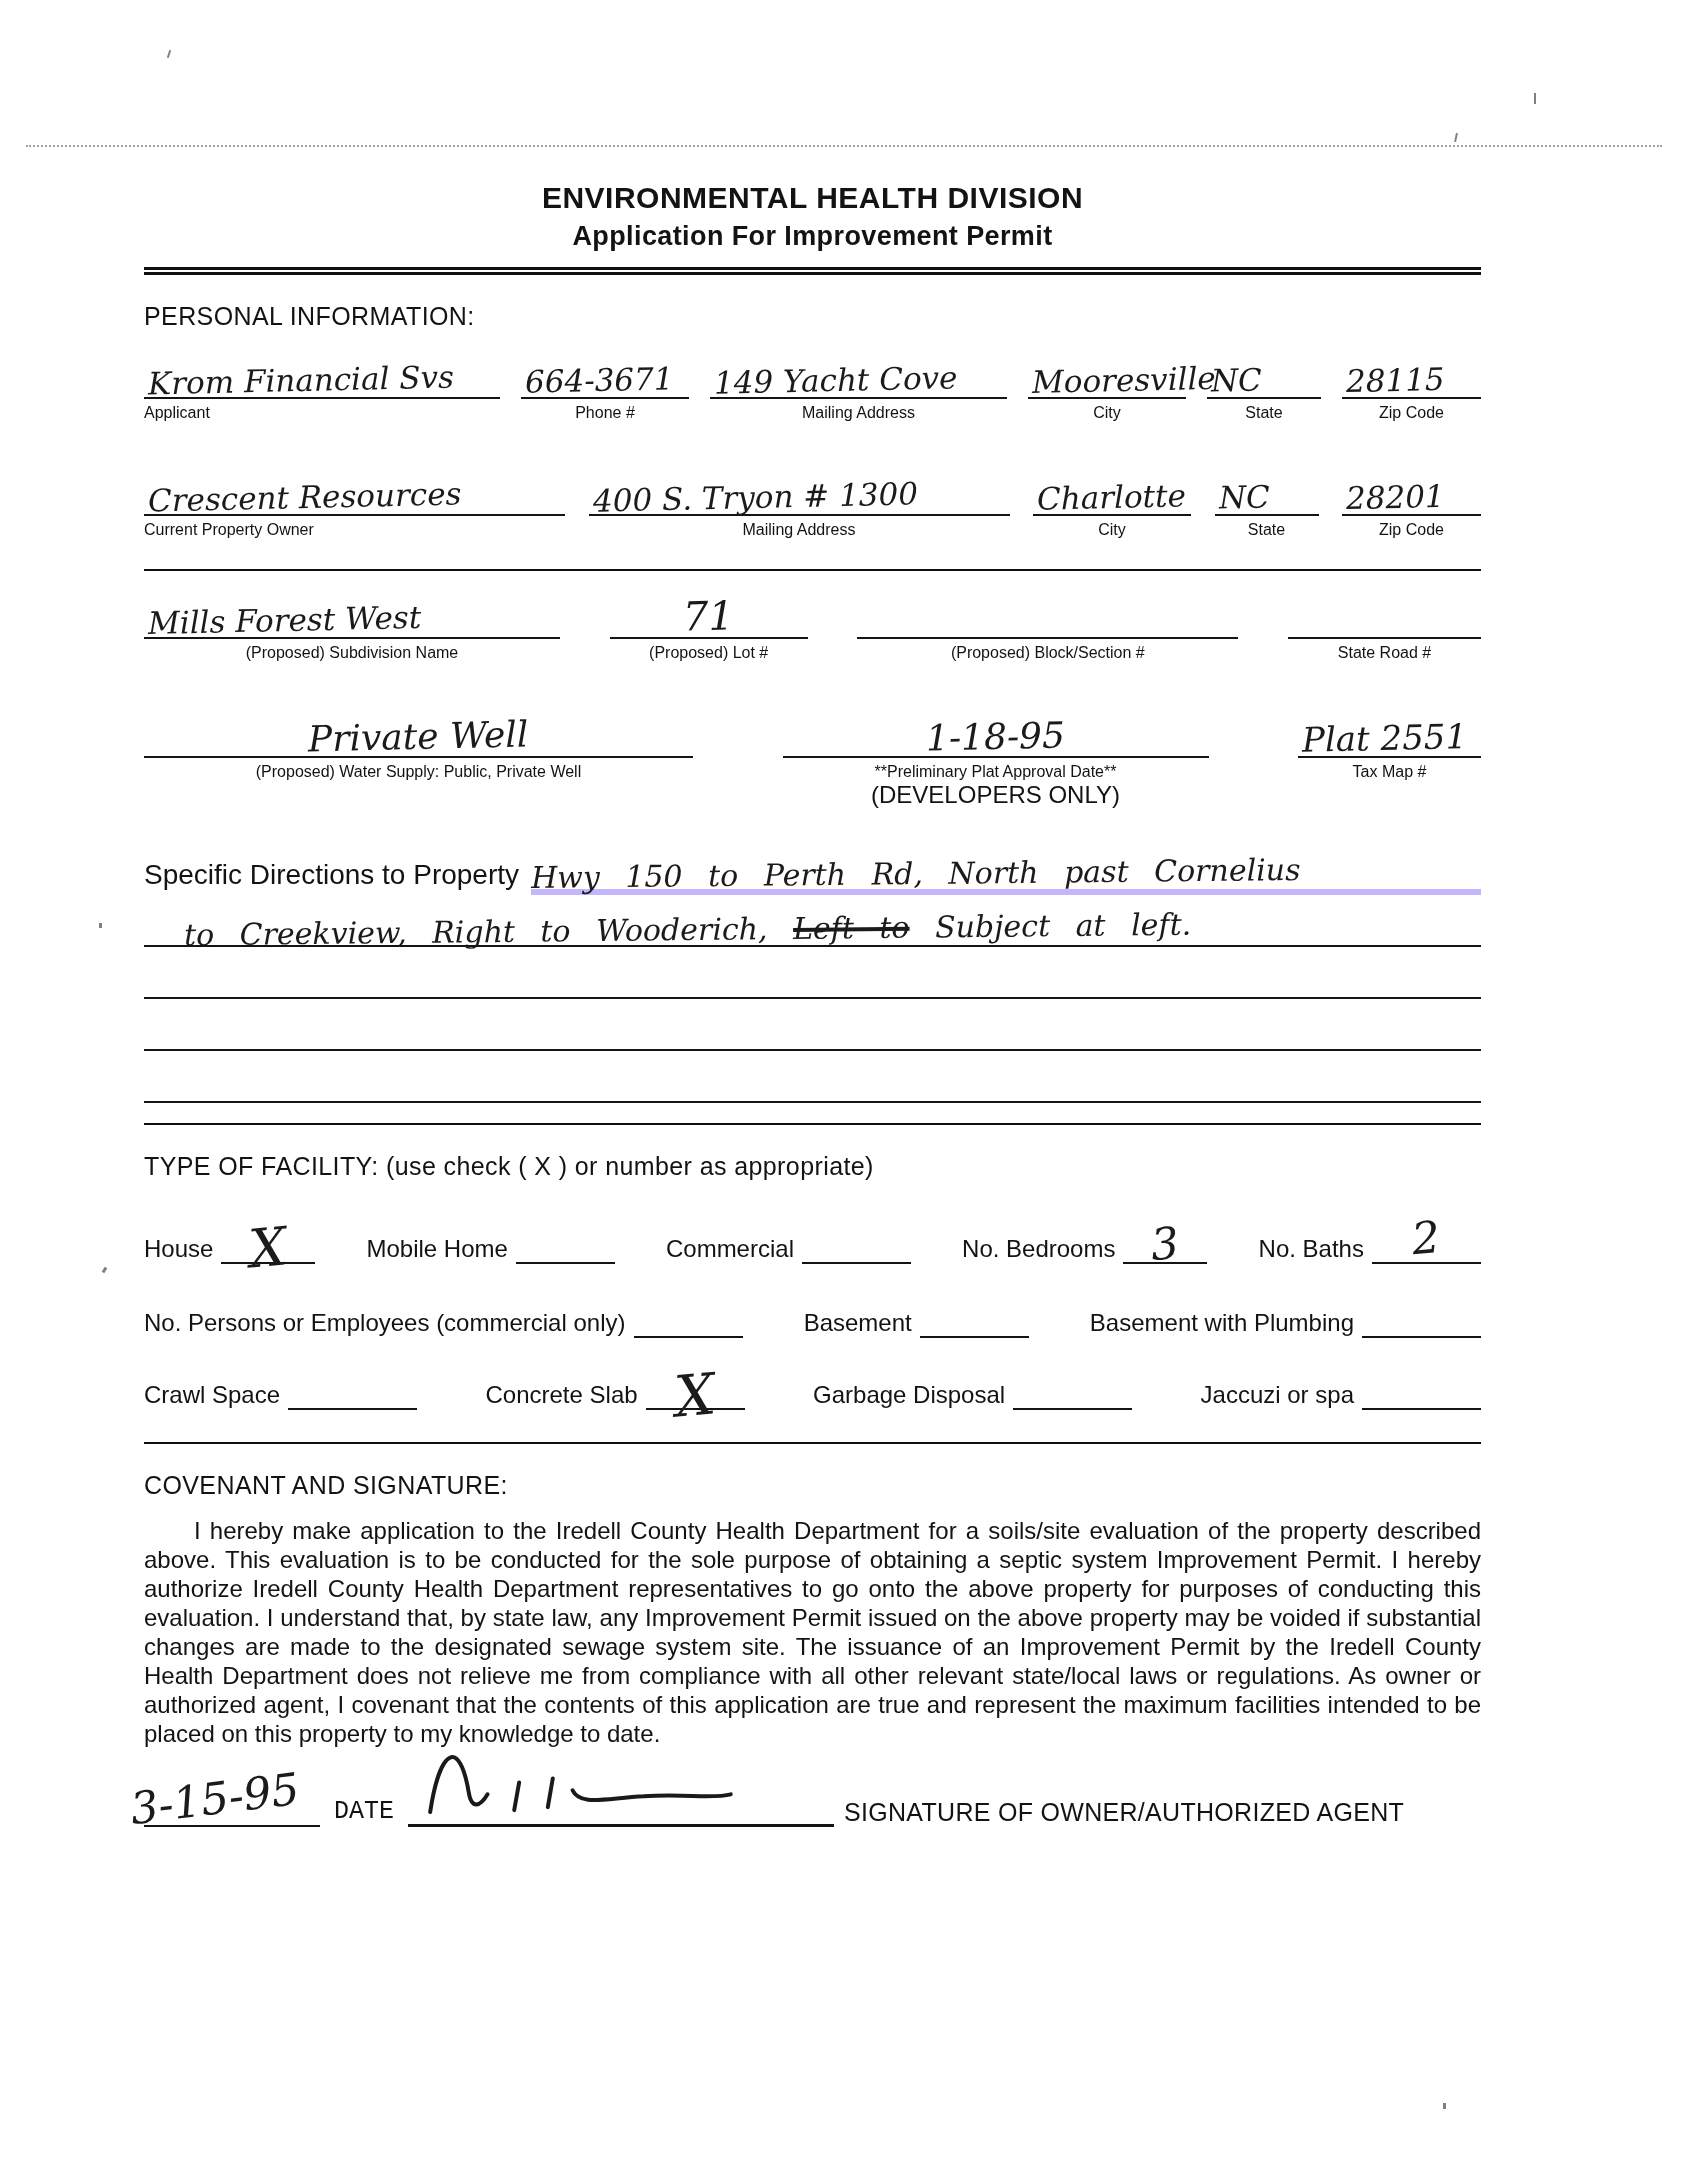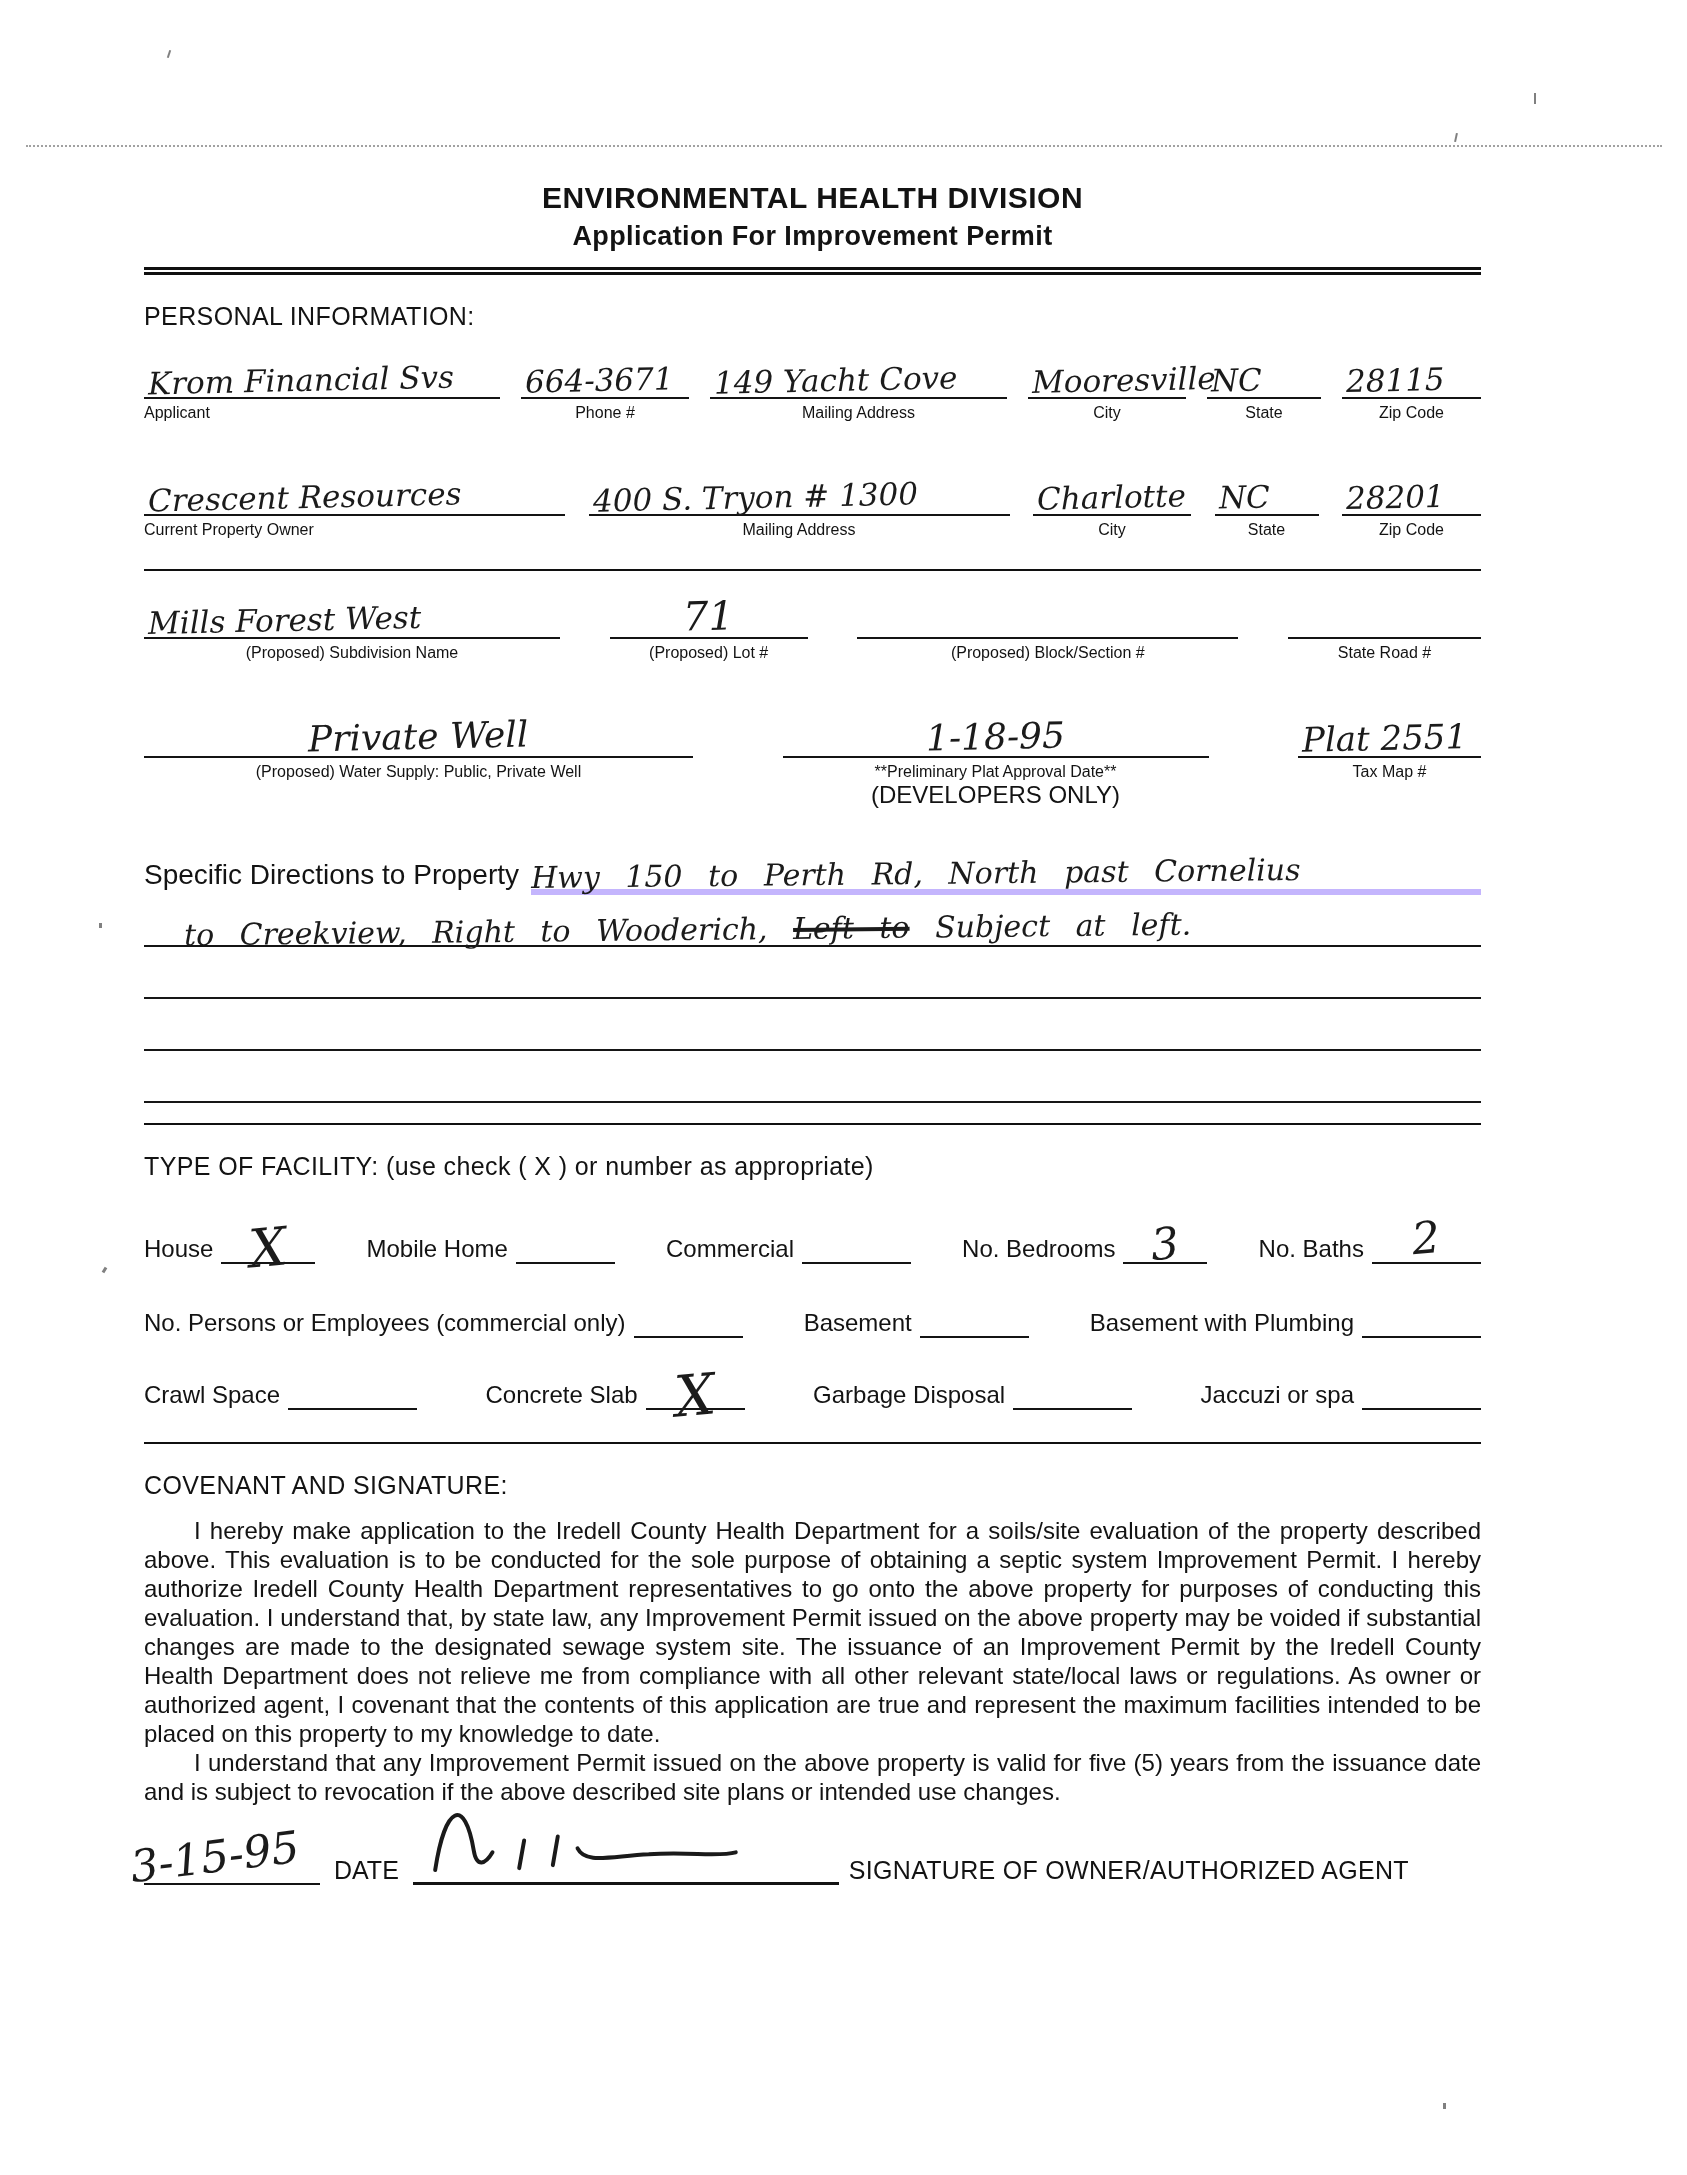"I understand that any Improvement" p { html: <p>I understand that any Improvement Permit issued on the above property is valid for five (5) years from the issuance date and is subject to revocation if the above described site plans or intended use changes.</p> -> none }
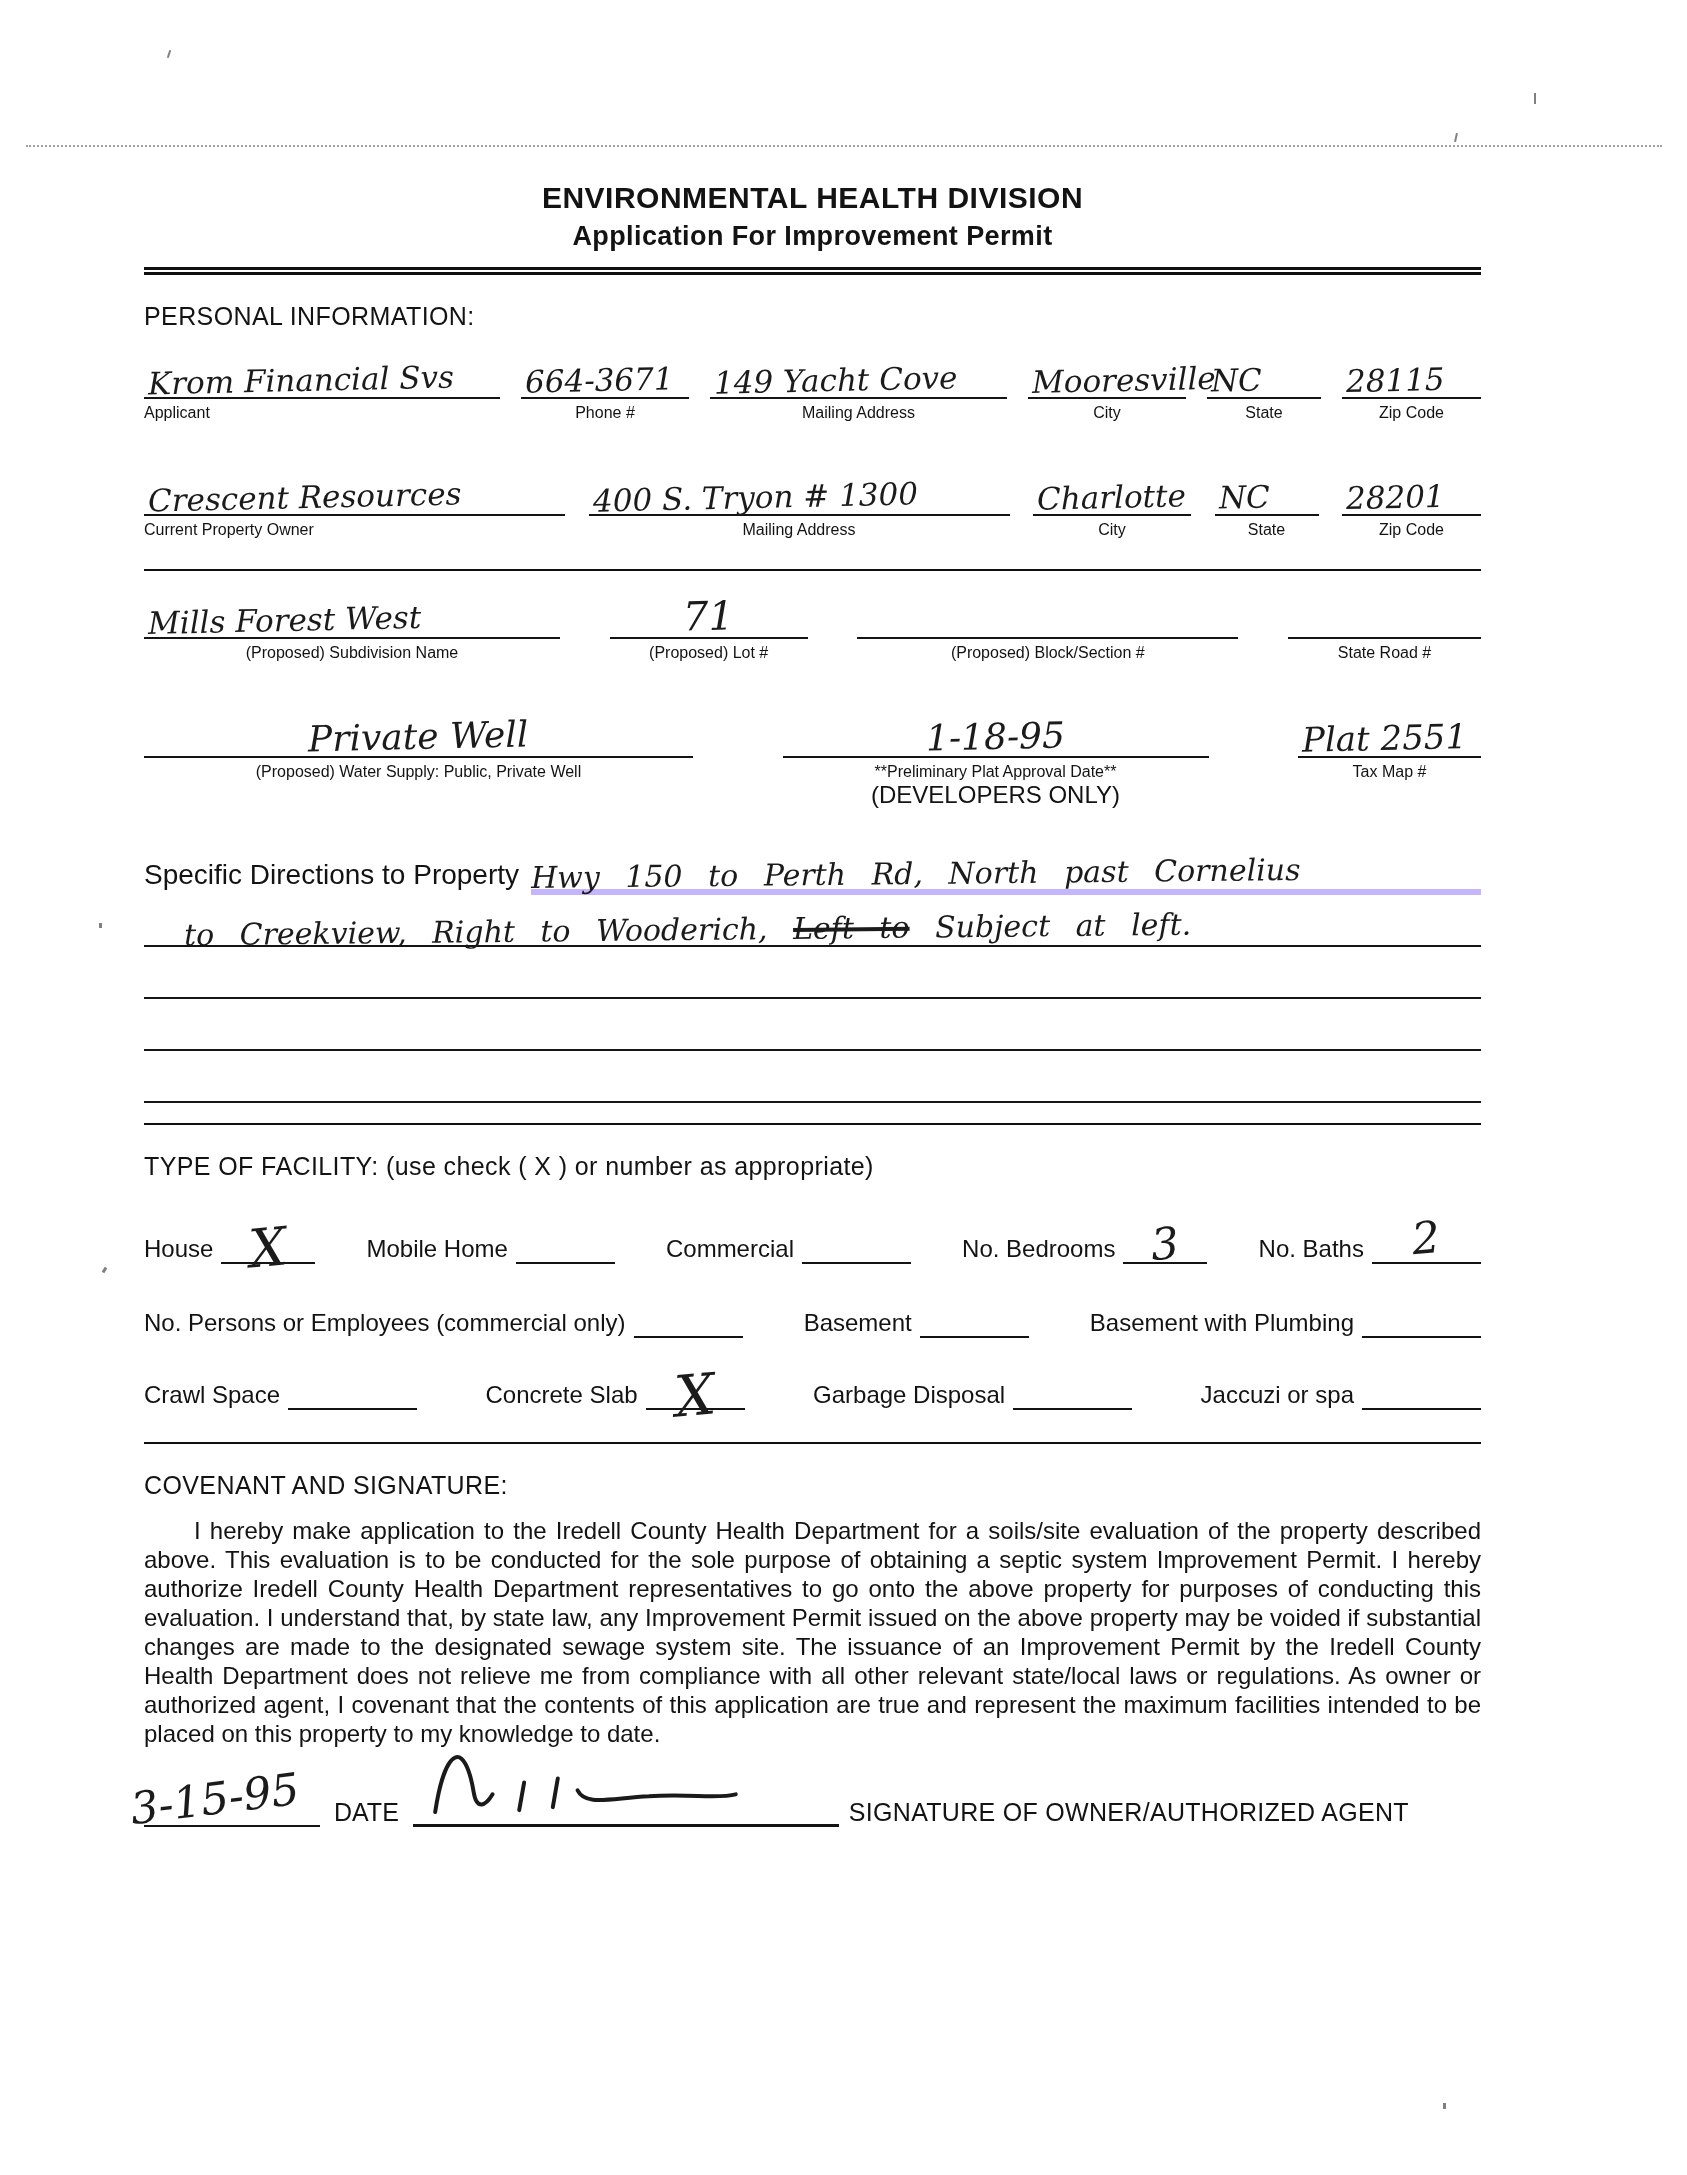"DATE" span.plabel { font-family: none -> Liberation Mono, monospace }
